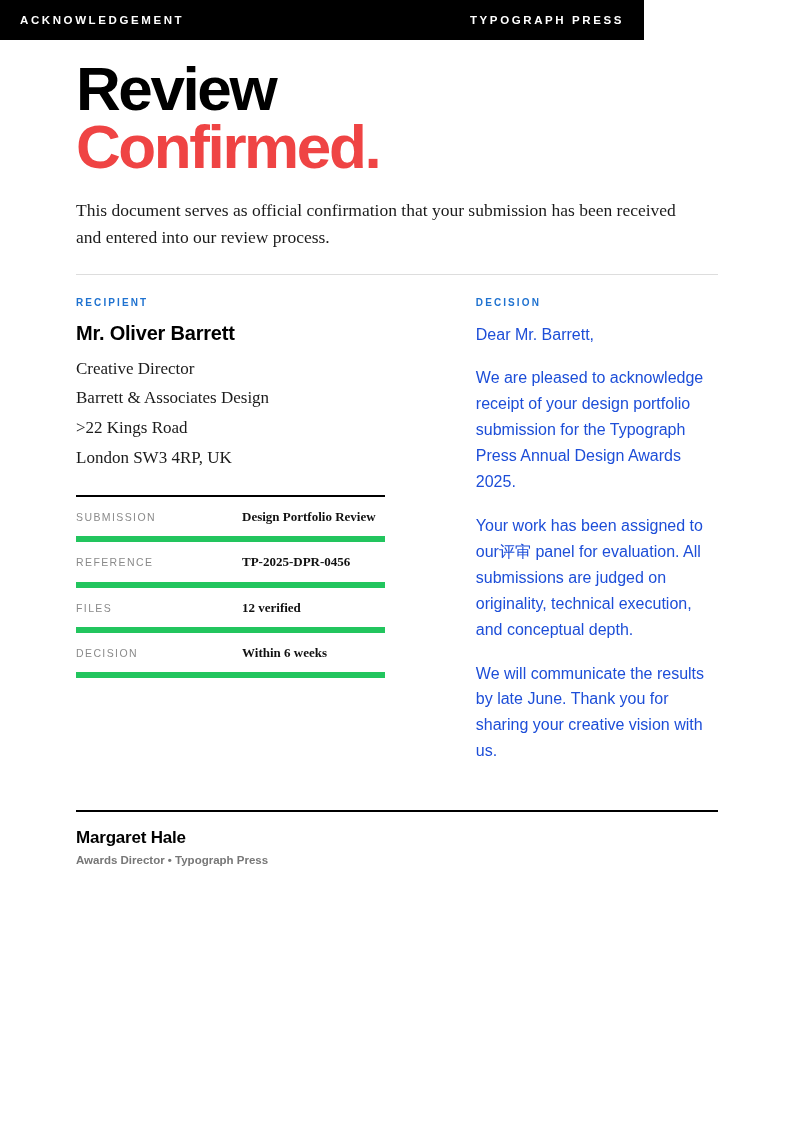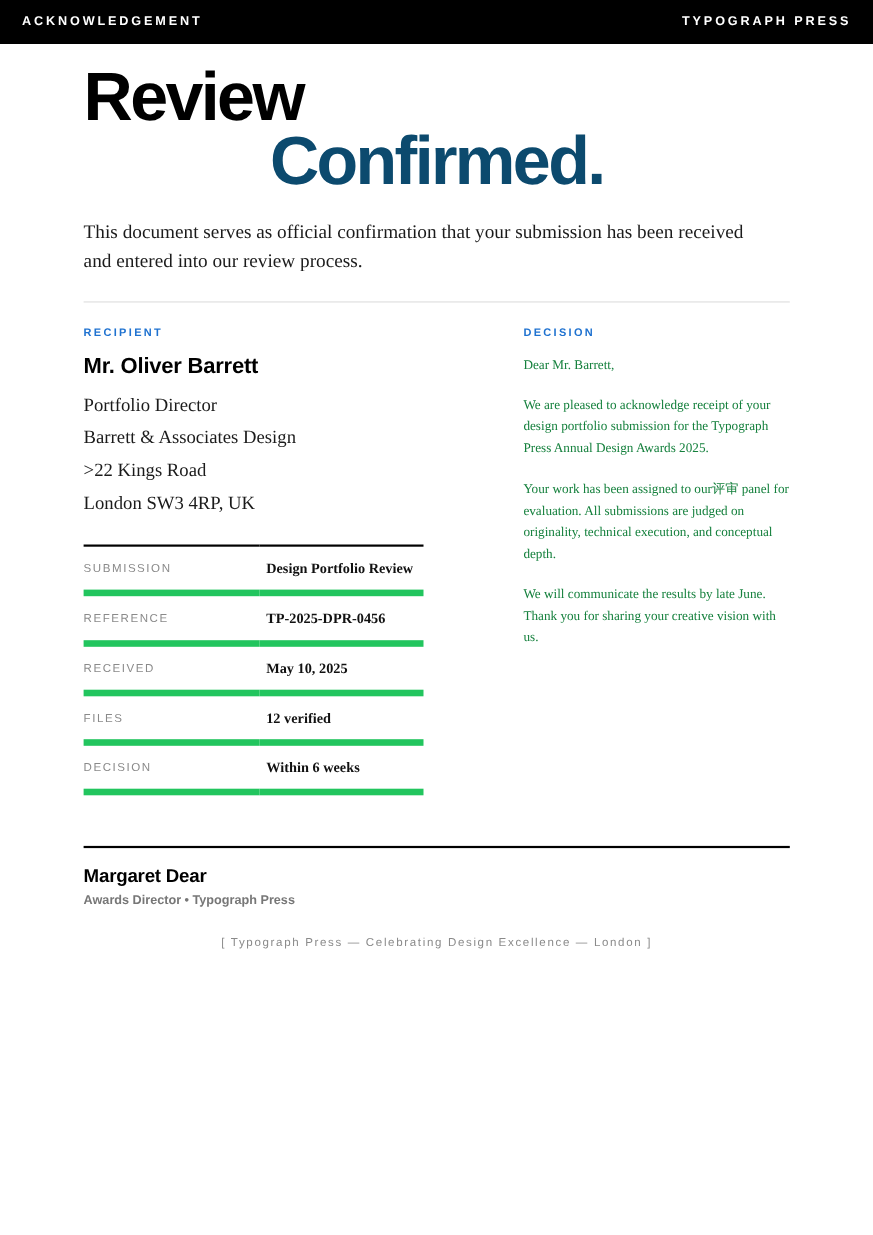"ACKNOWLEDGEMENT" .topbar { width: 794px -> 644px }
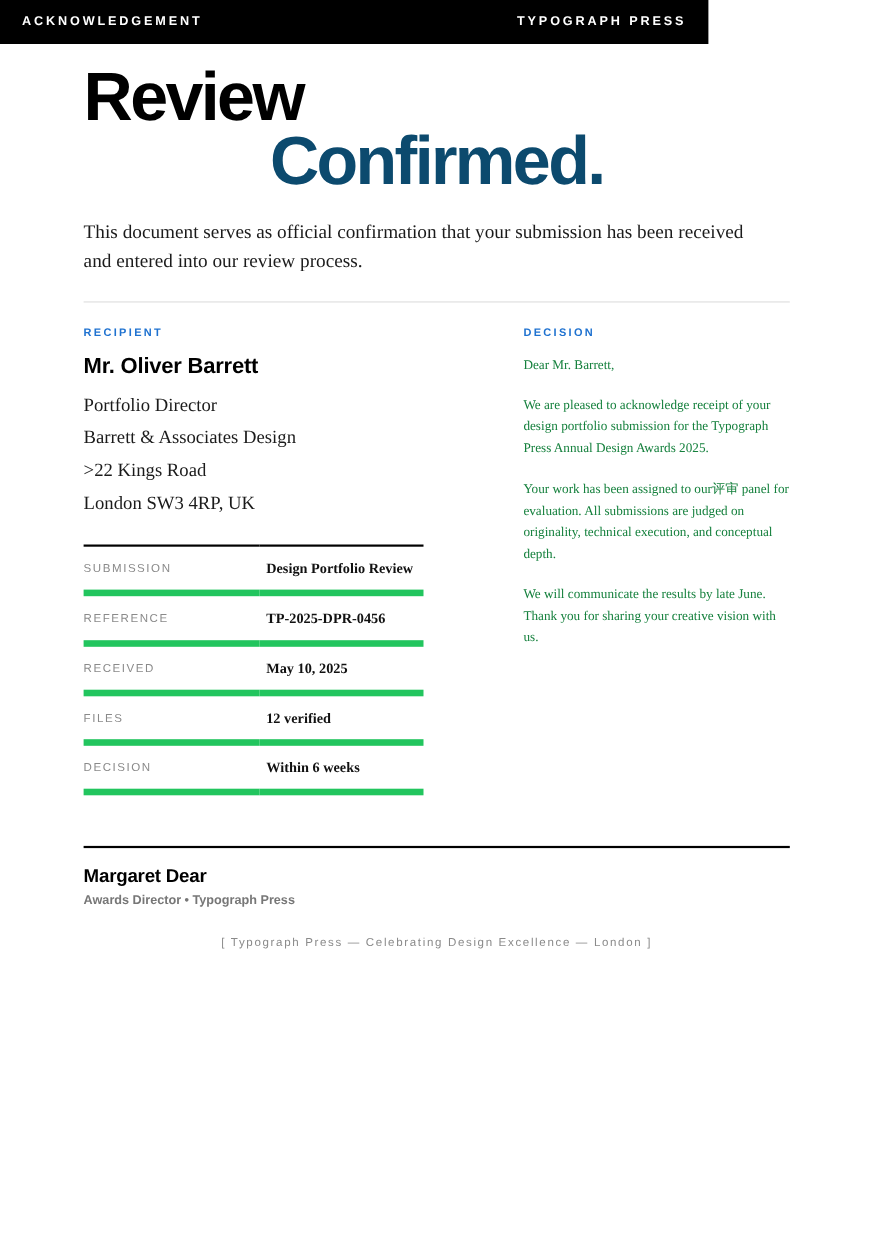"Confirmed." .headline .line-2 { color: #0c4a6e -> #ef4444; text-align: center -> none }
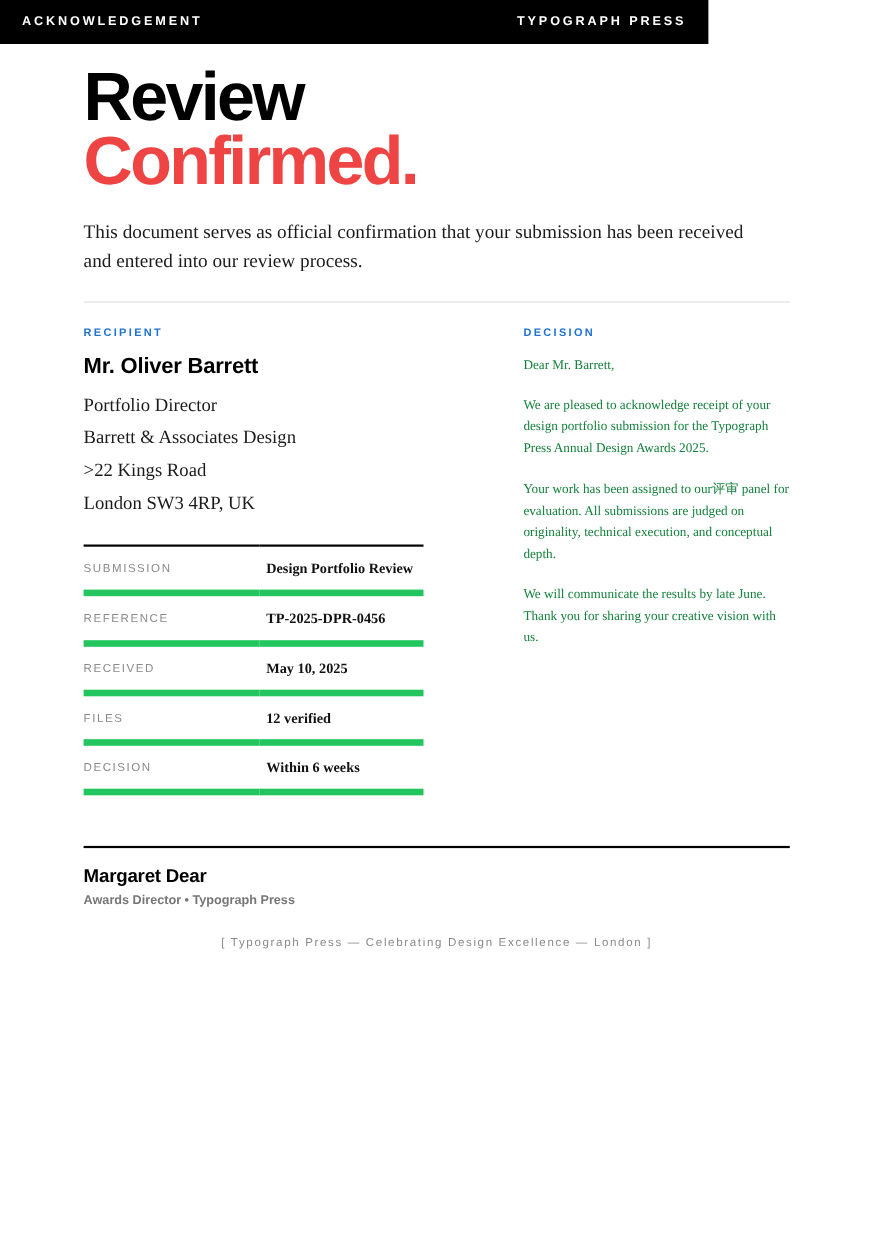"Dear Mr. Barrett," .msg-p { color: #15803d -> #1d4ed8; font-family: Liberation Serif, serif -> Liberation Sans, sans-serif; font-size: 12px -> 16px }
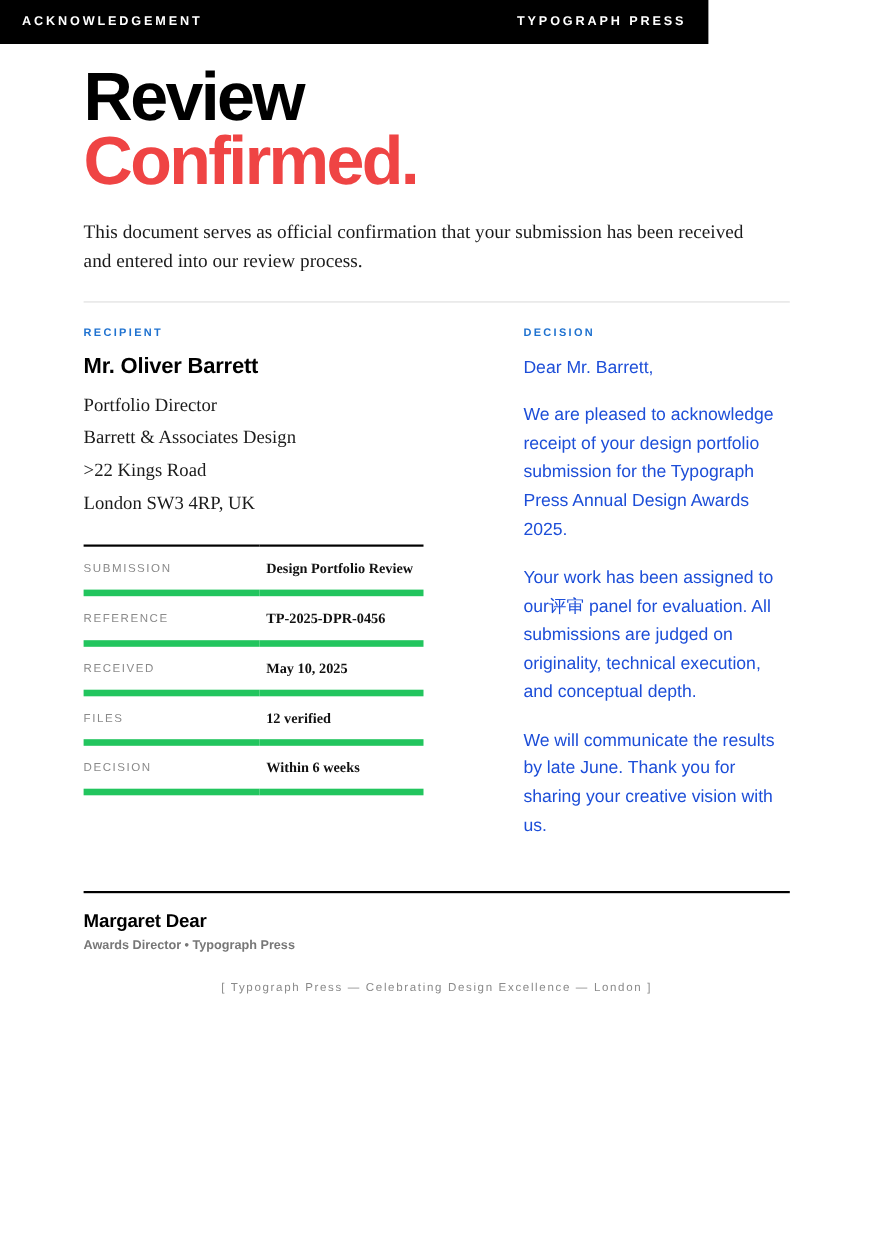"Portfolio Director" div.addr-line { text: Portfolio -> Creative }
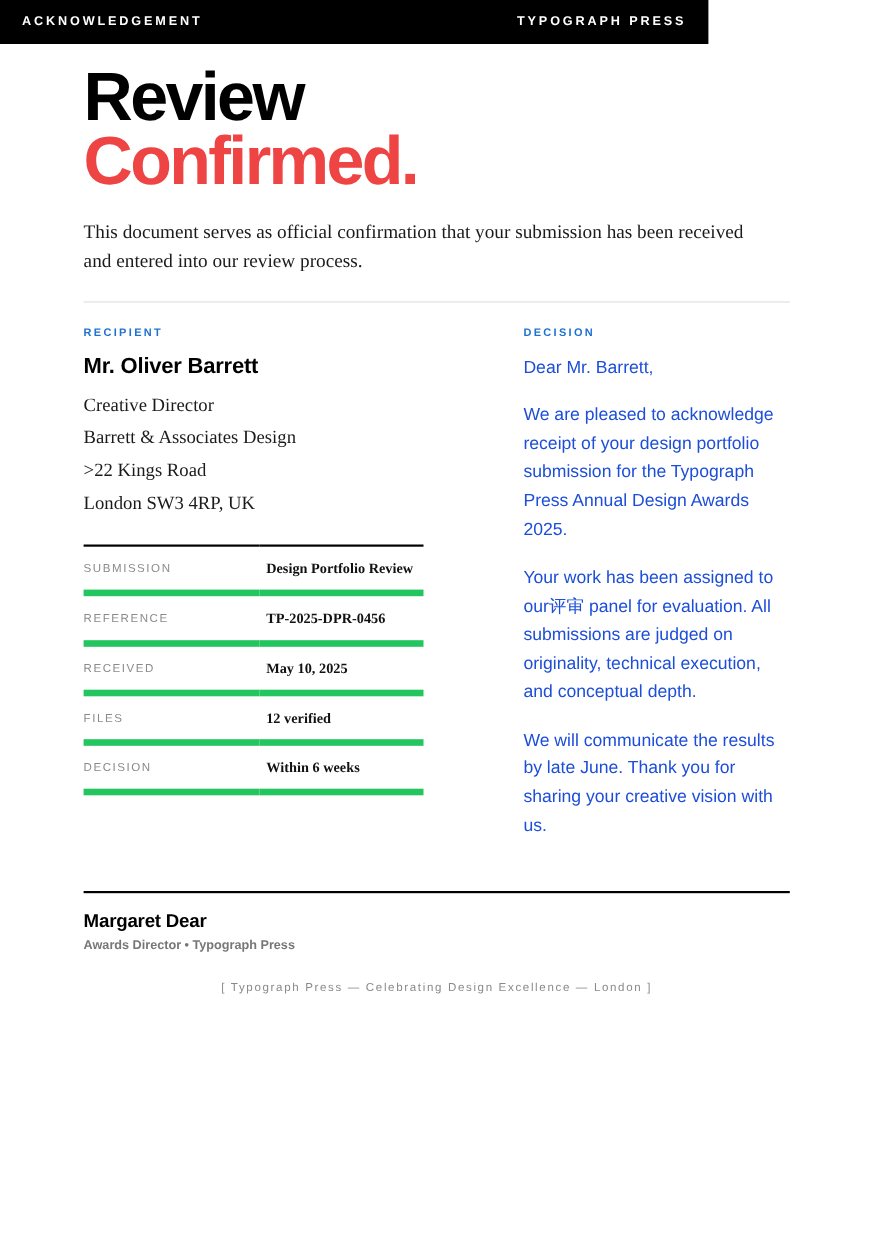"RECEIVED" tr { html: <tr> <td>RECEIVED</td> <td>May 10, 2025</td> </tr> -> none }
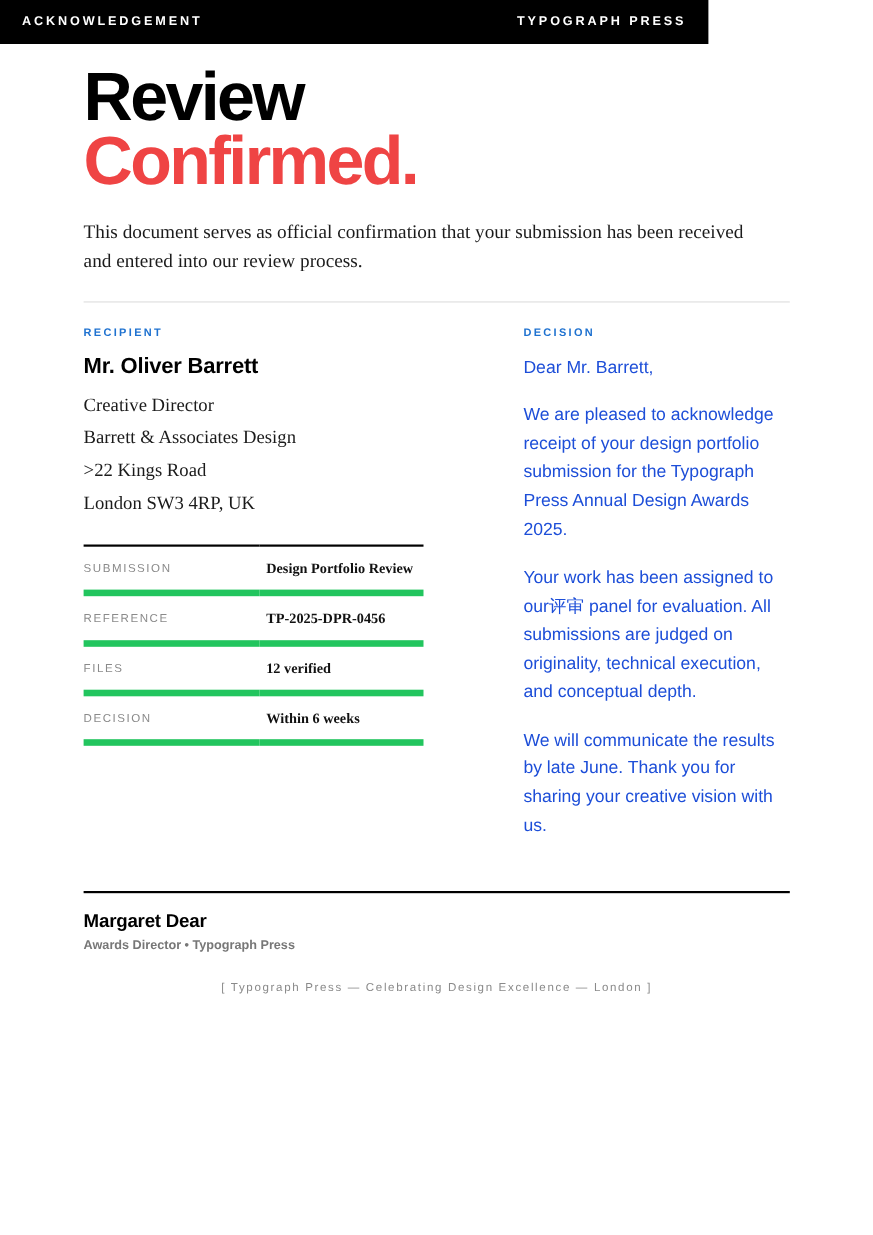"Margaret Dear" div.sig-name { text: Dear -> Hale }
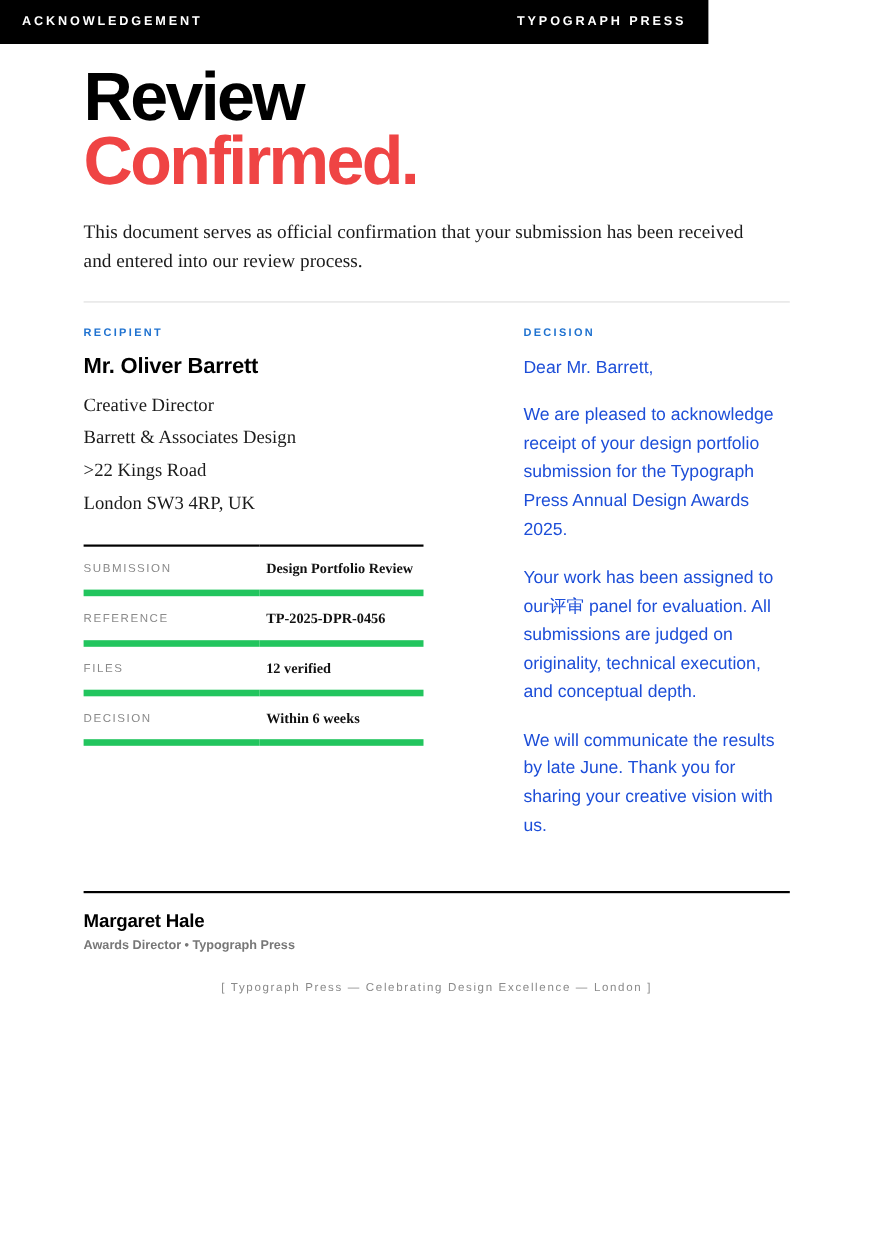"[ Typograph Press — Celebrating" div.tagline { html: <div>[ Typograph Press — Celebrating Design Excellence — London ]</div> -> none }
